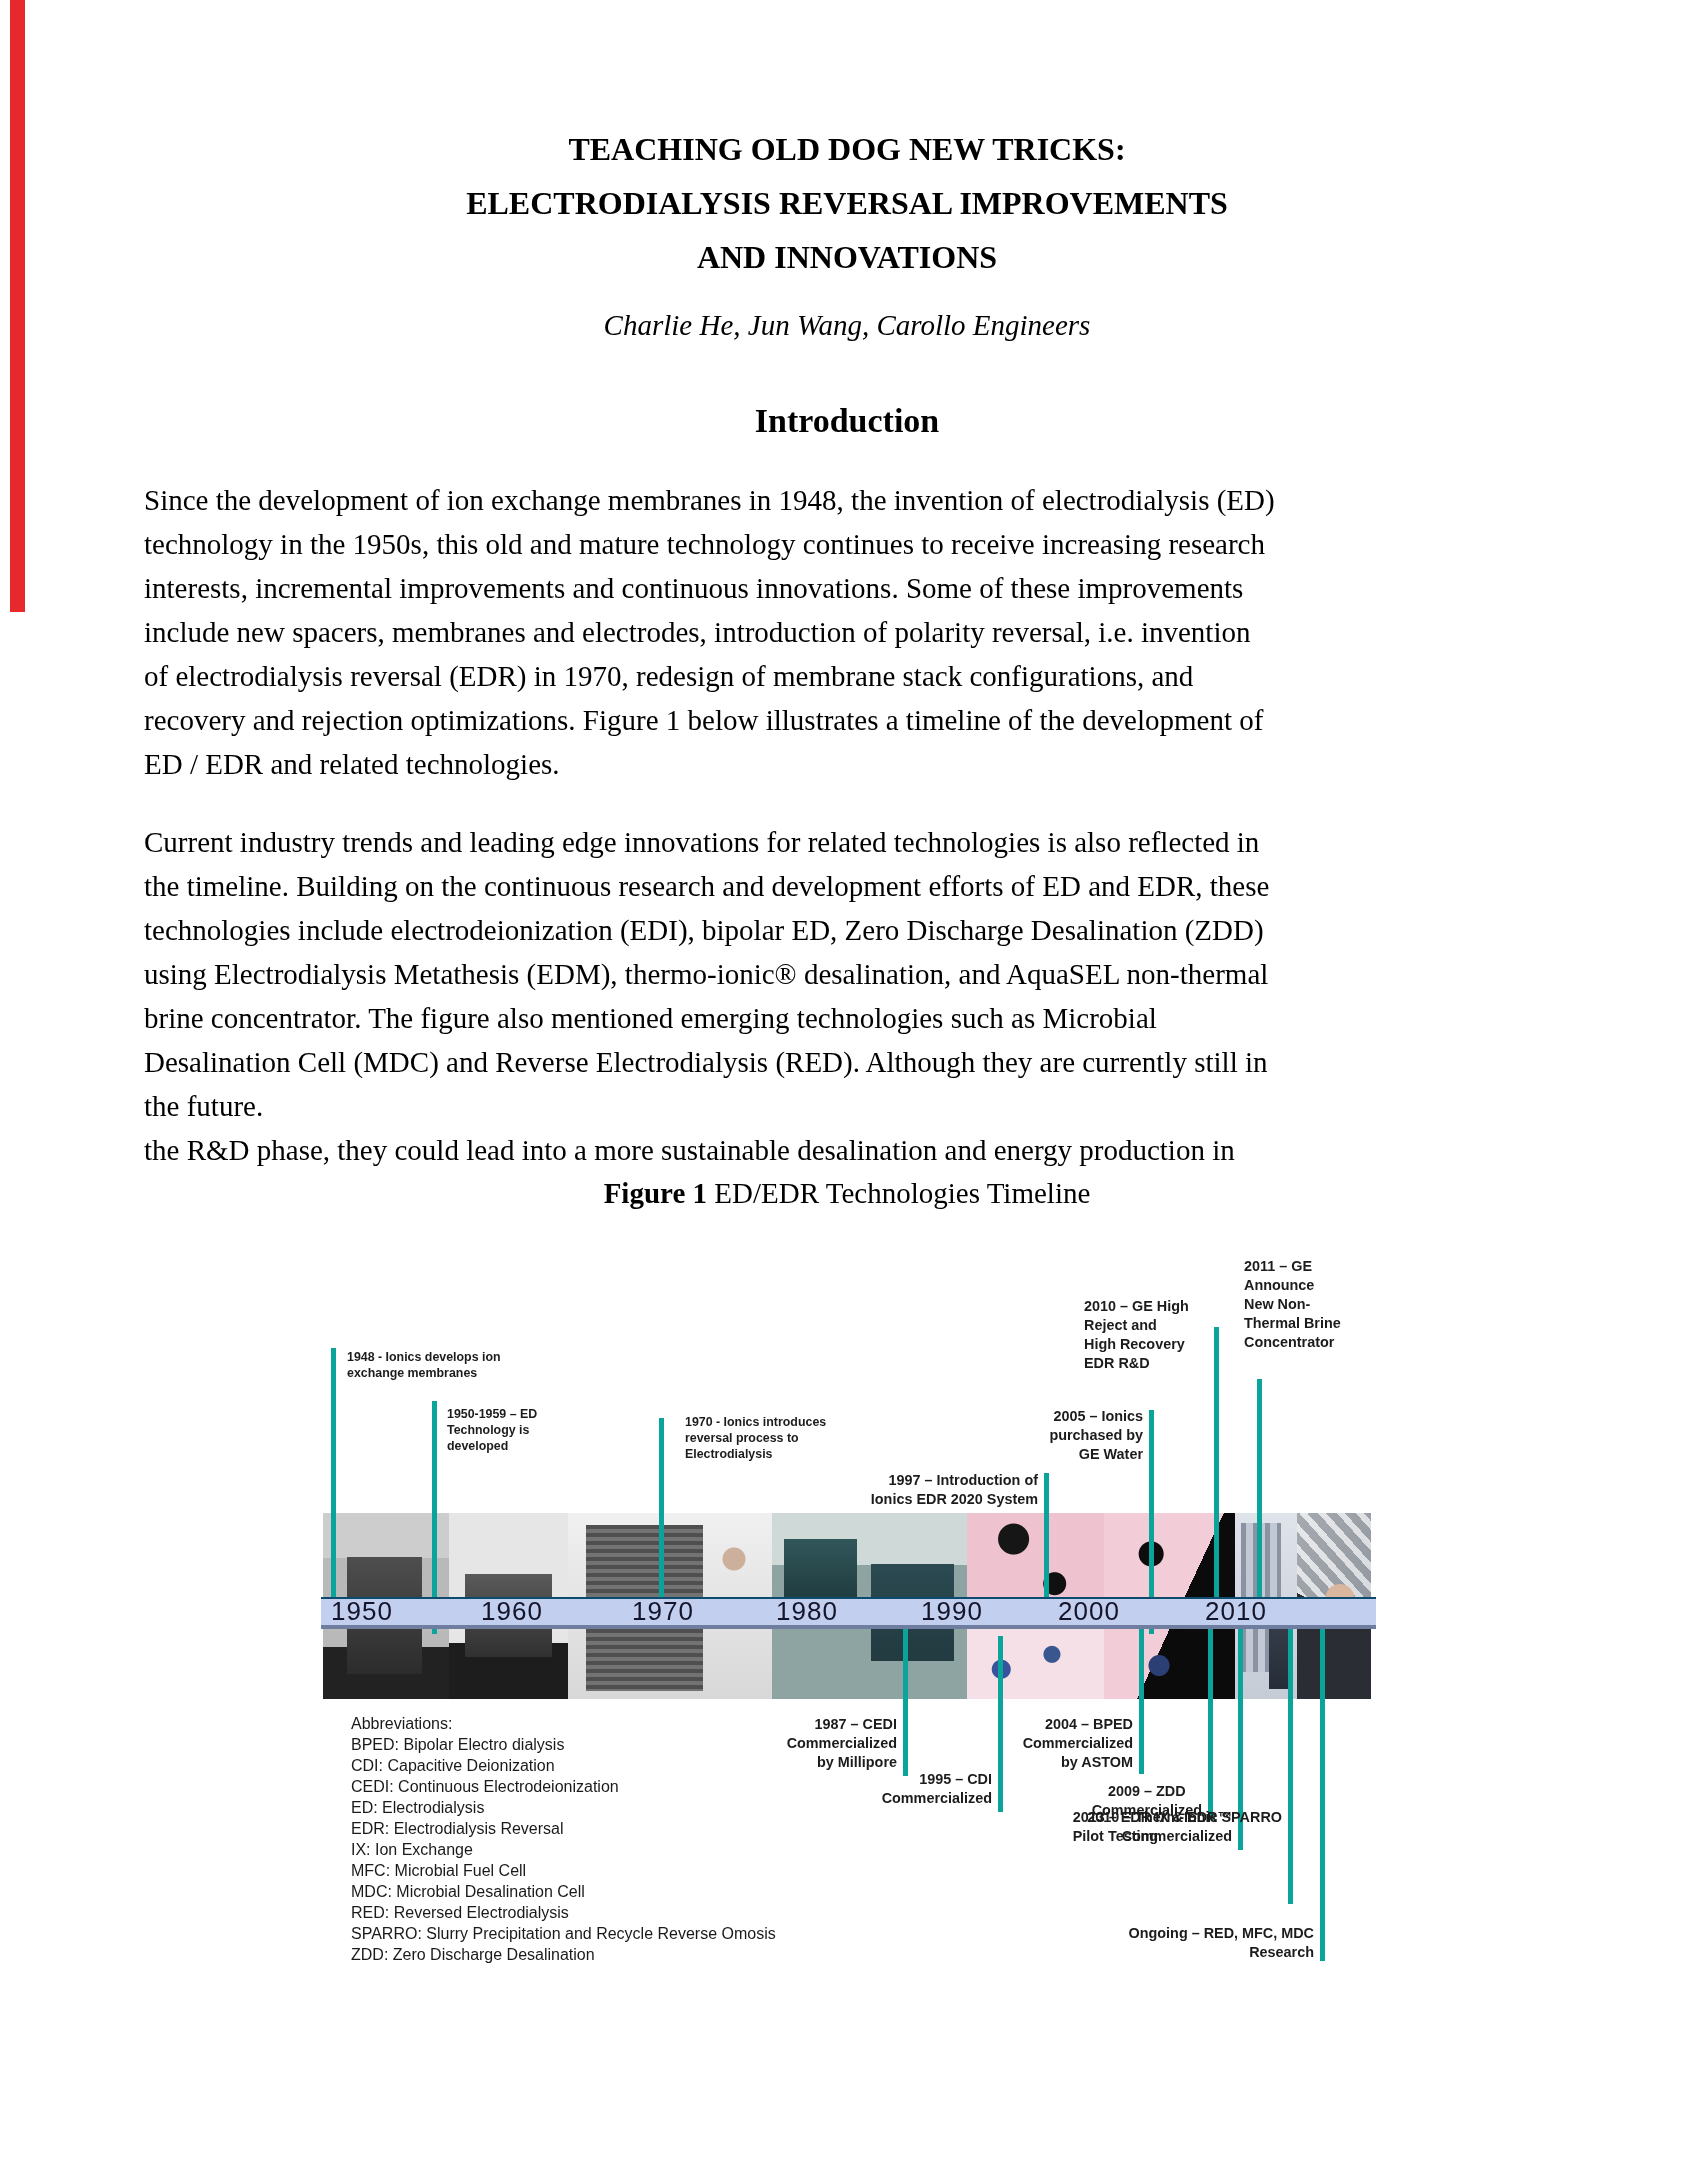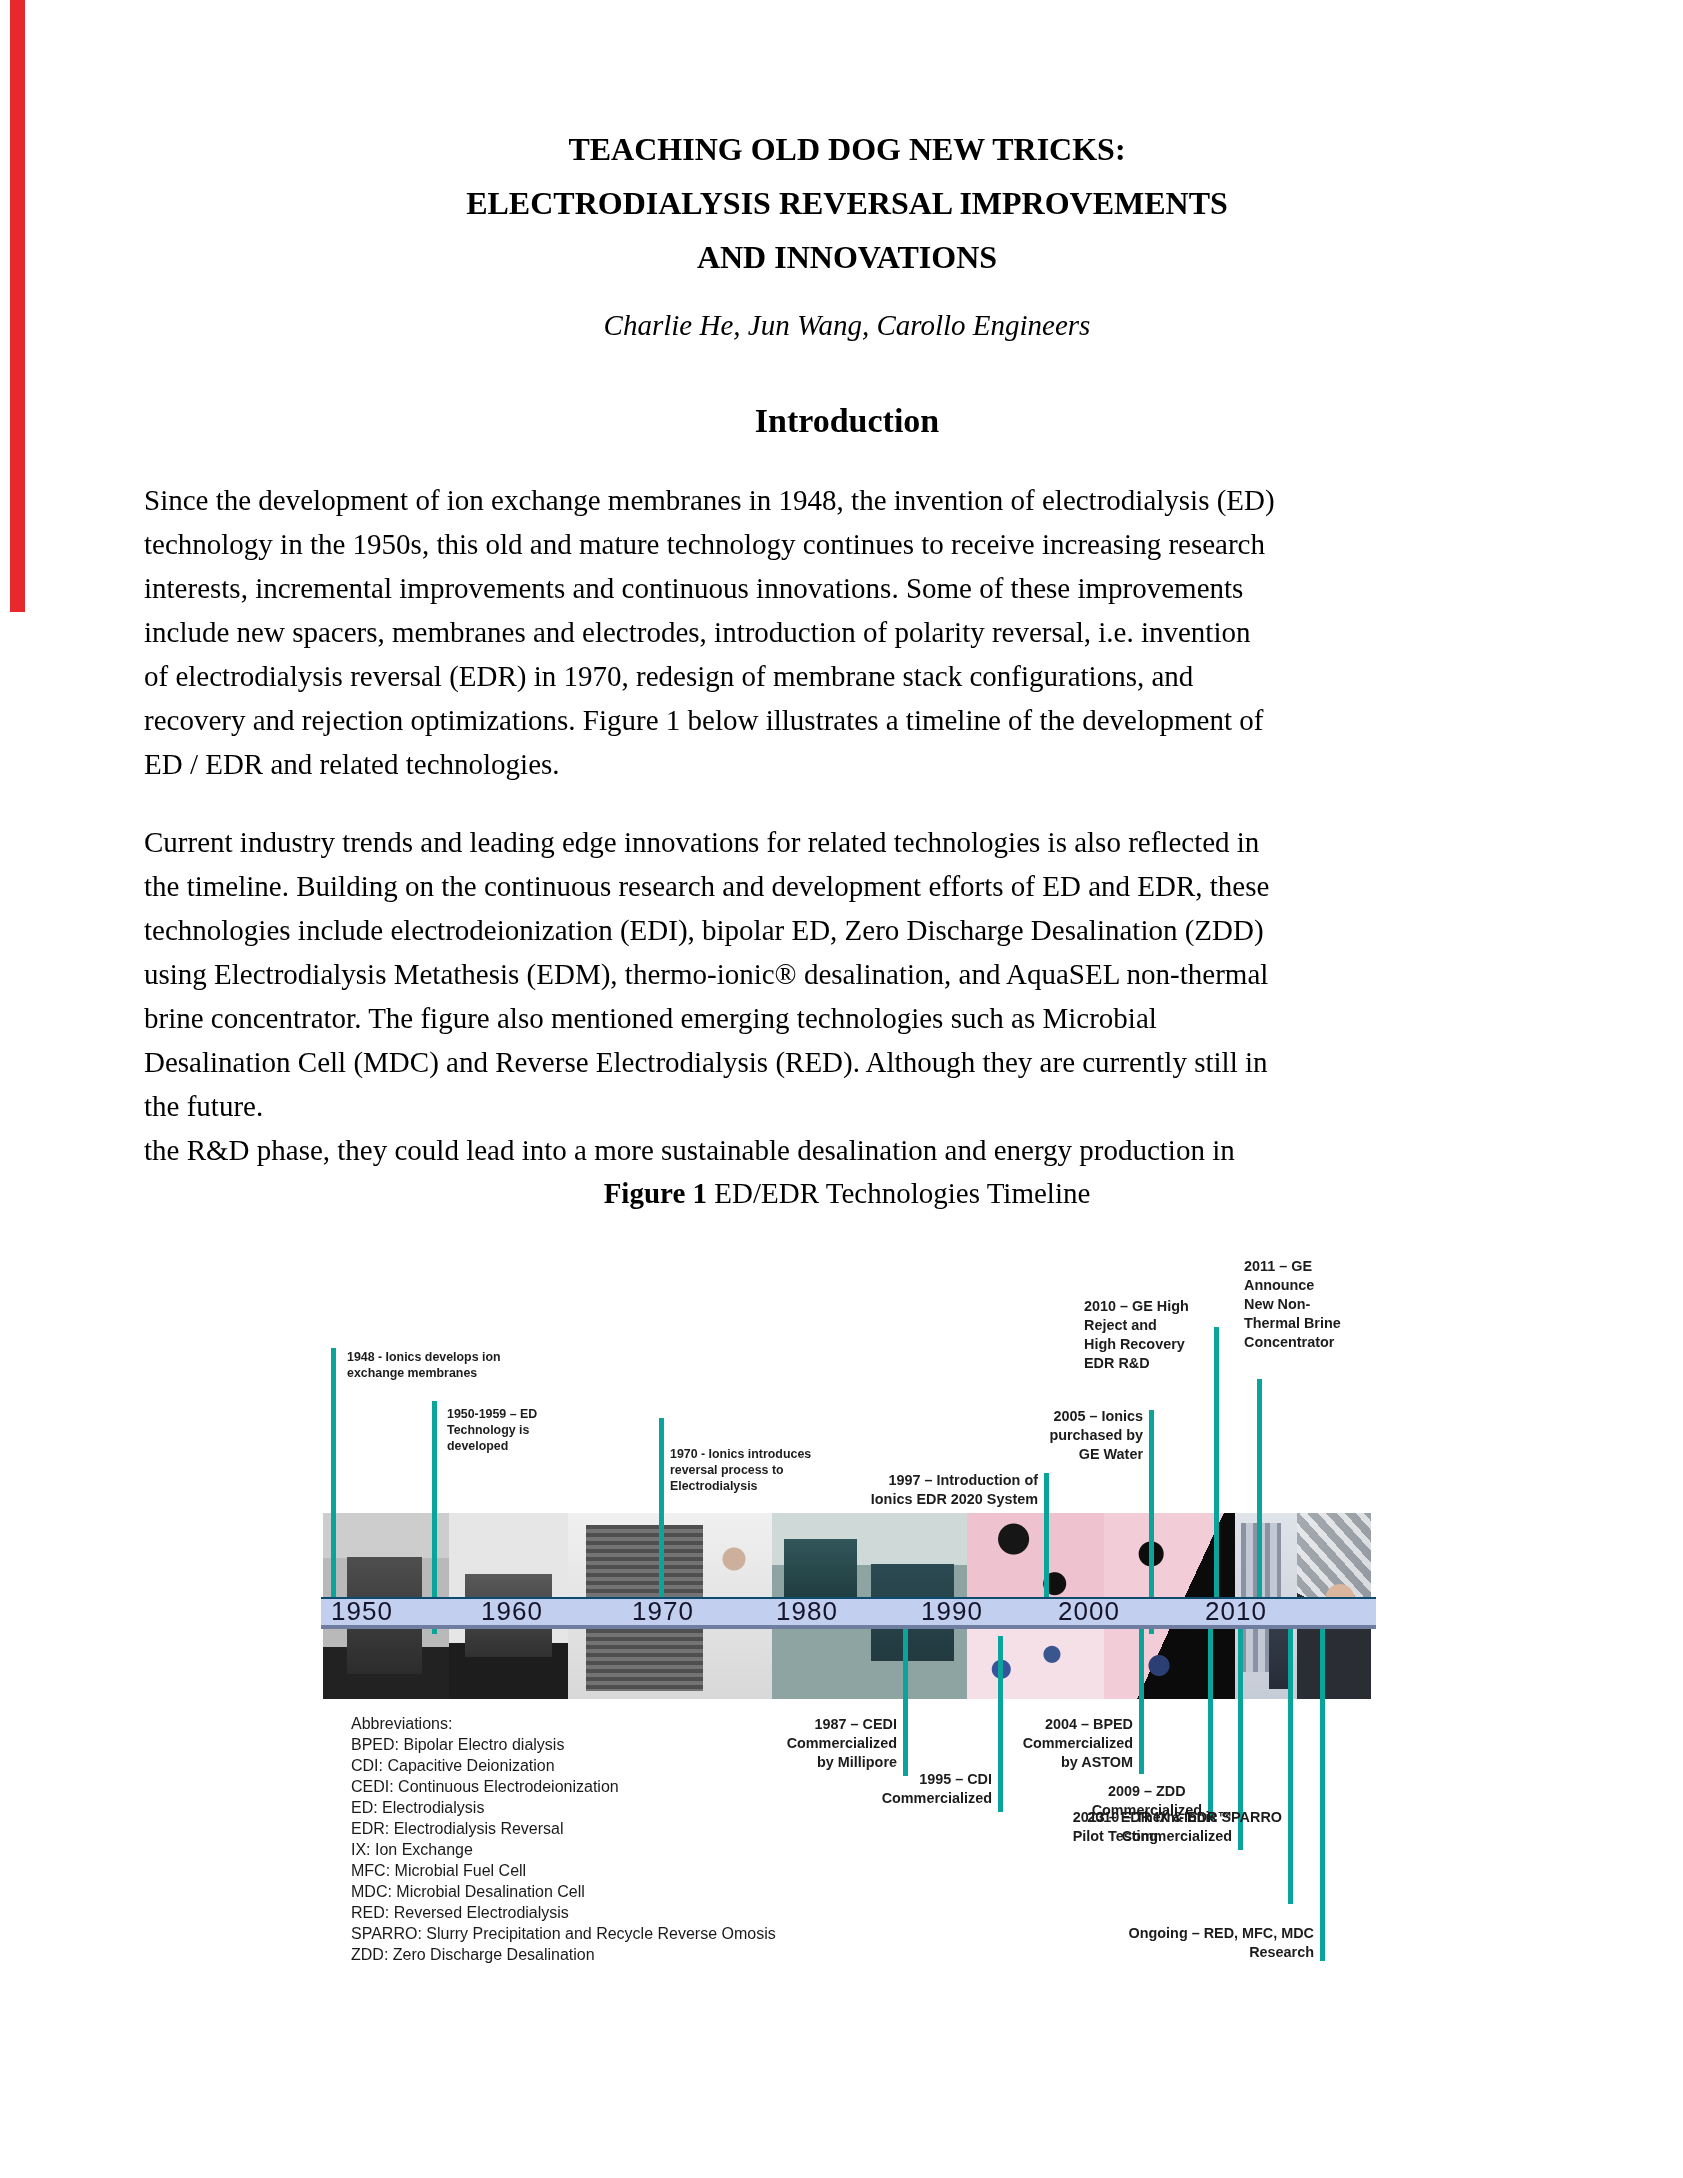"1970 - Ionics introduces" div.tl-label { left: 670px -> 685px; margin-top: 32px -> none }
